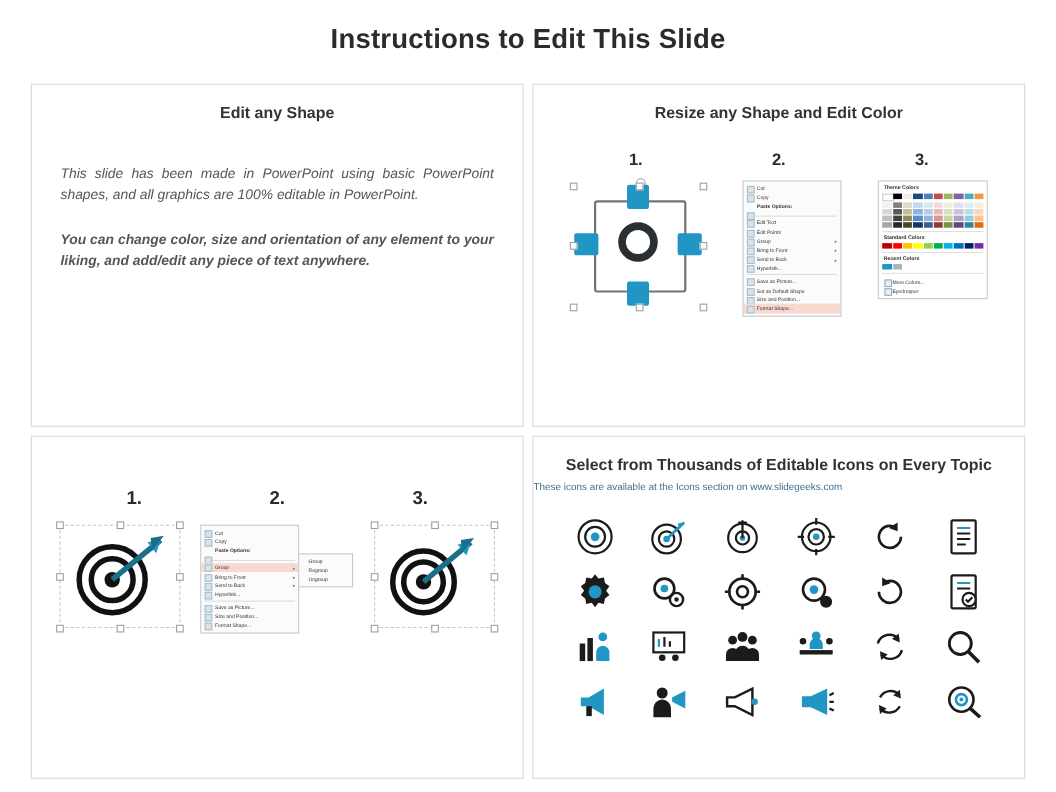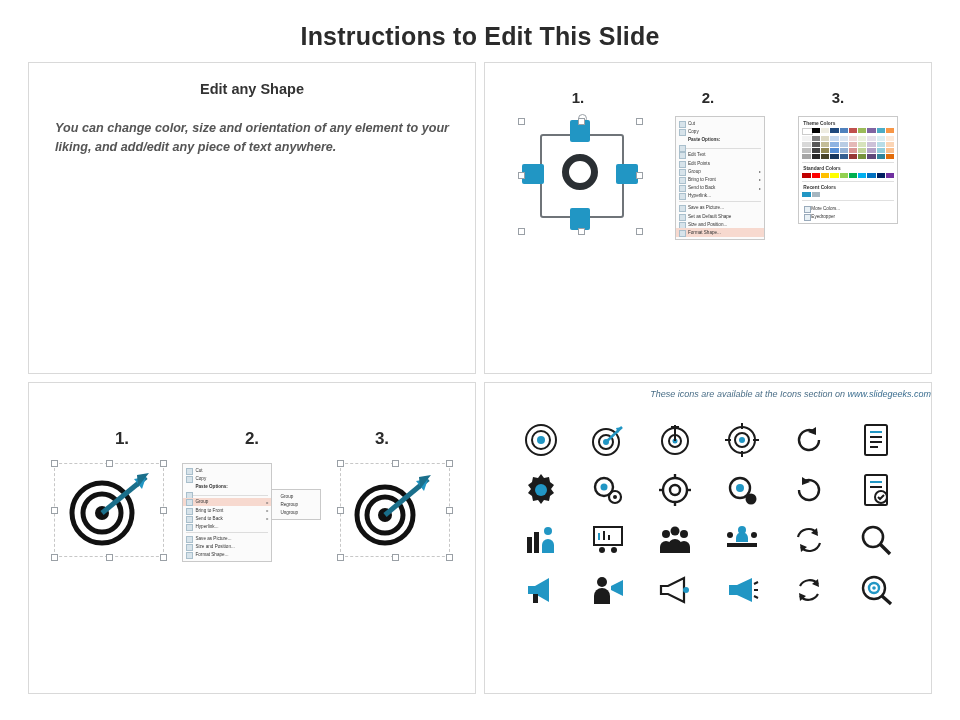"Edit any Shape" .grid { top: 62px -> 76px }
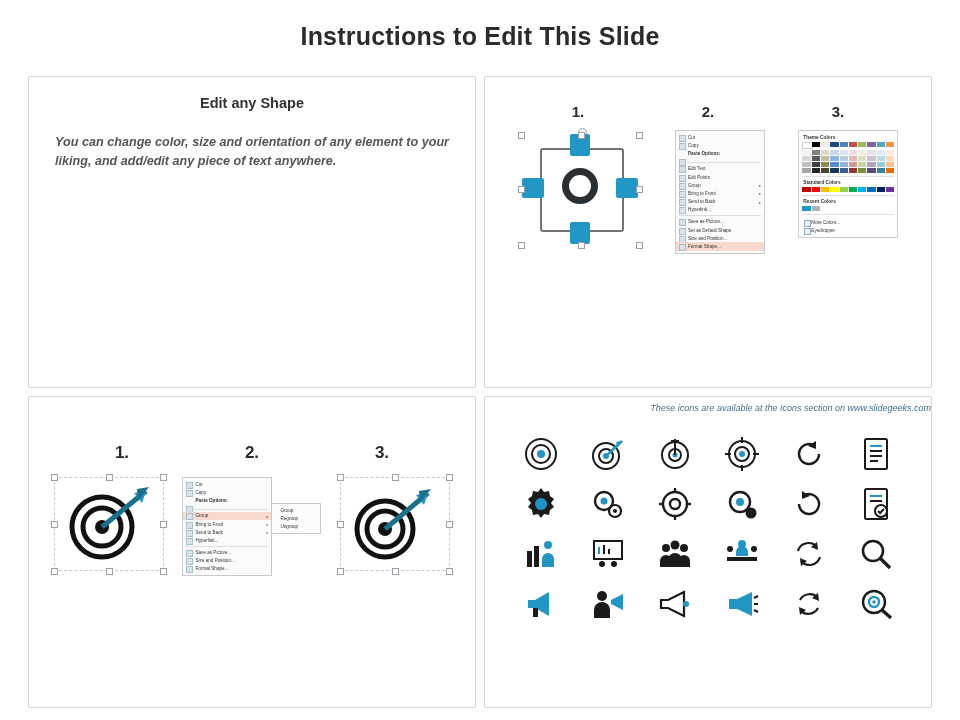"Resize any Shape and Edit" div.panel-title { html: none -> <div>Resize any Shape and Edit Color</div> }
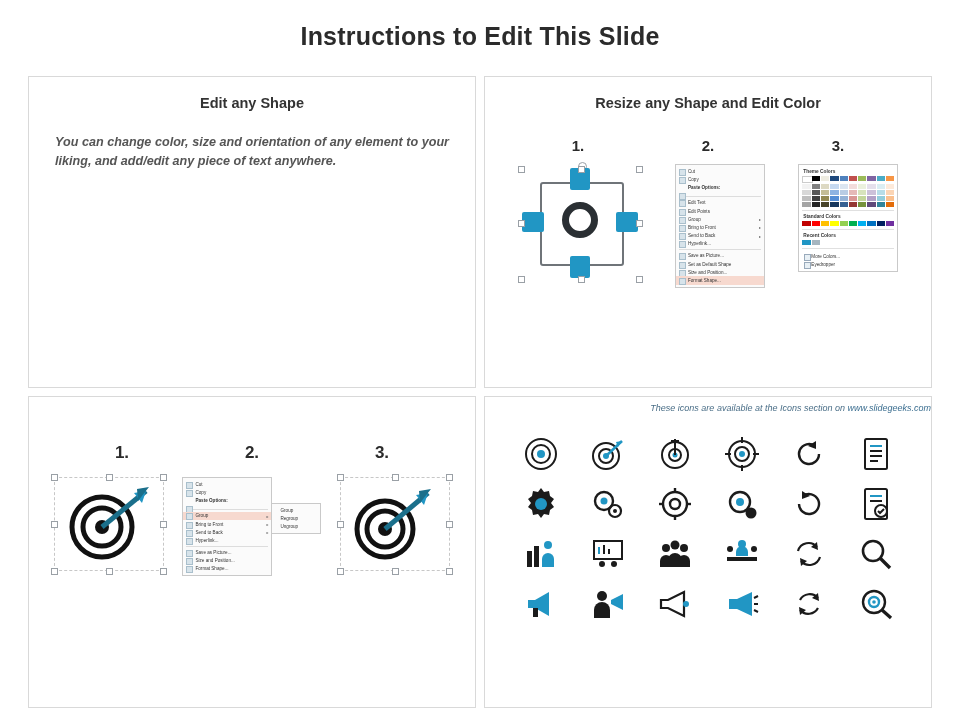"This slide has been made" div.body-text { html: none -> <div>This slide has been made in PowerPoint using basic PowerPoint shapes, and all graphics are 100% editable in PowerPoint.</div> }
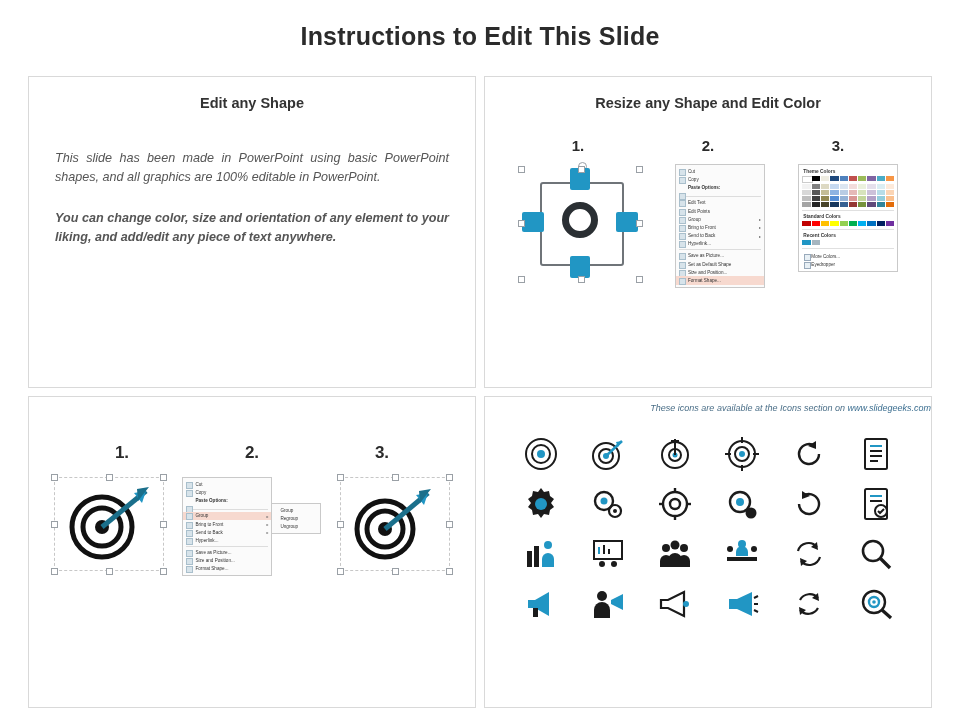"Select from Thousands of Editable" div.panel-title { html: none -> <div>Select from Thousands of Editable Icons on Every Topic</div> }
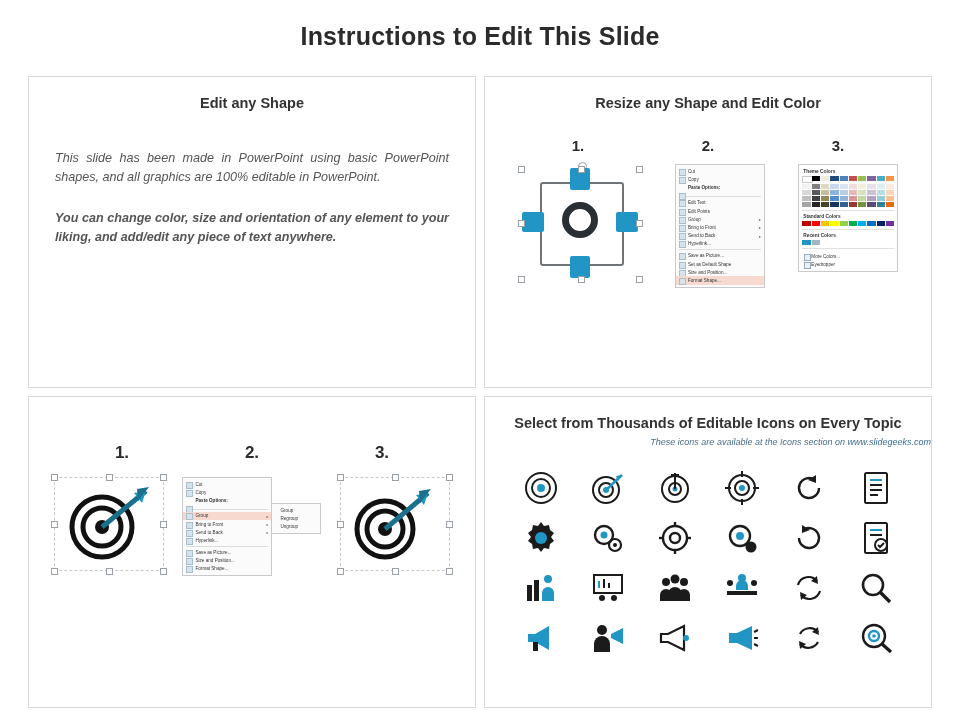"These icons are available at" .panel-sub { font-style: italic -> none; text-align: right -> left }
